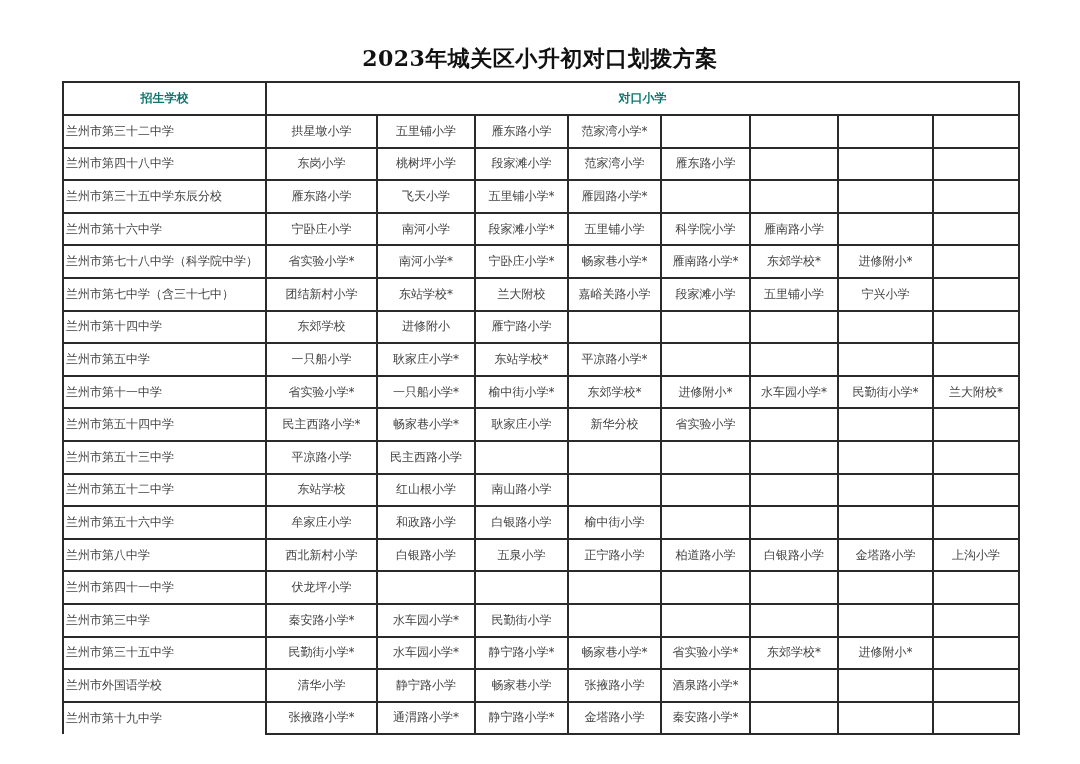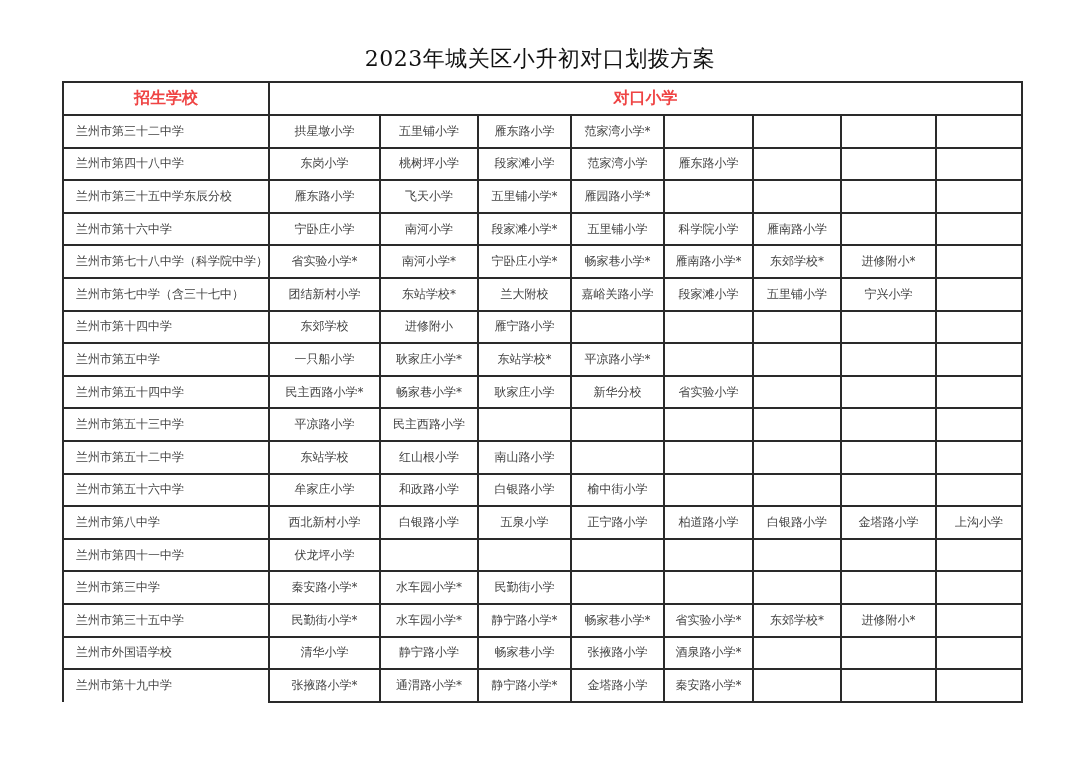"2023年城关区小升初对口划拨方案" .title { font-weight: normal -> bold }
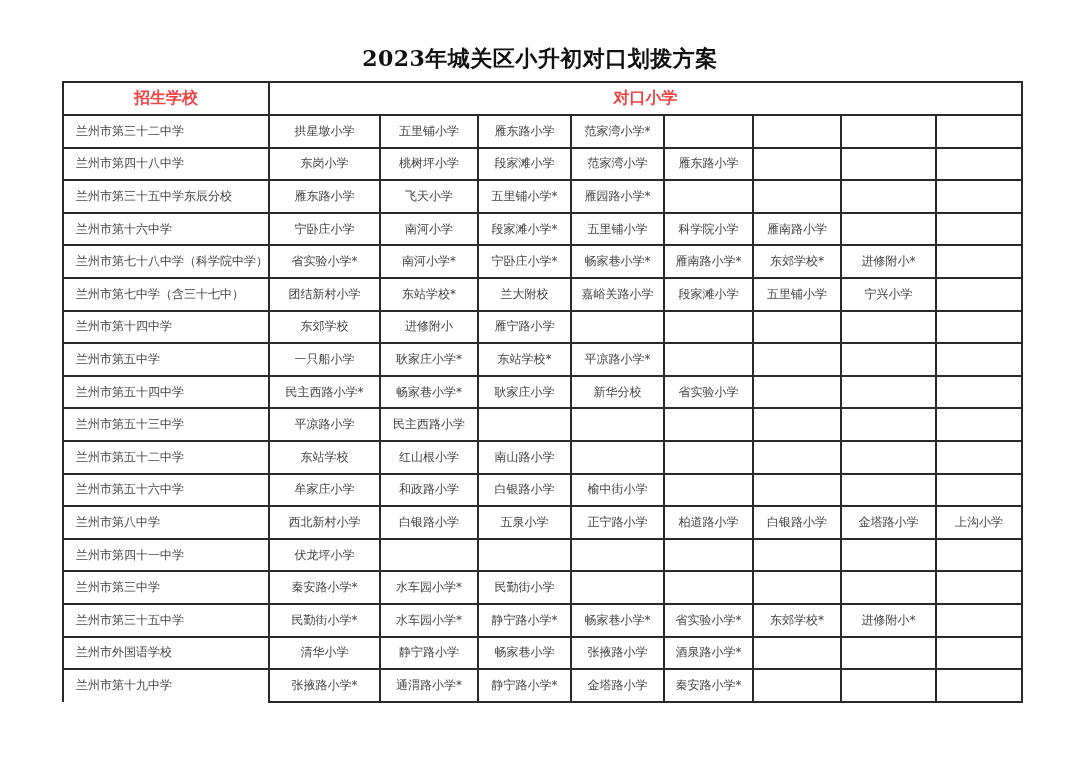"招生学校" table.plan th { color: #ef4444 -> #0f766e; font-size: 16px -> 12px }
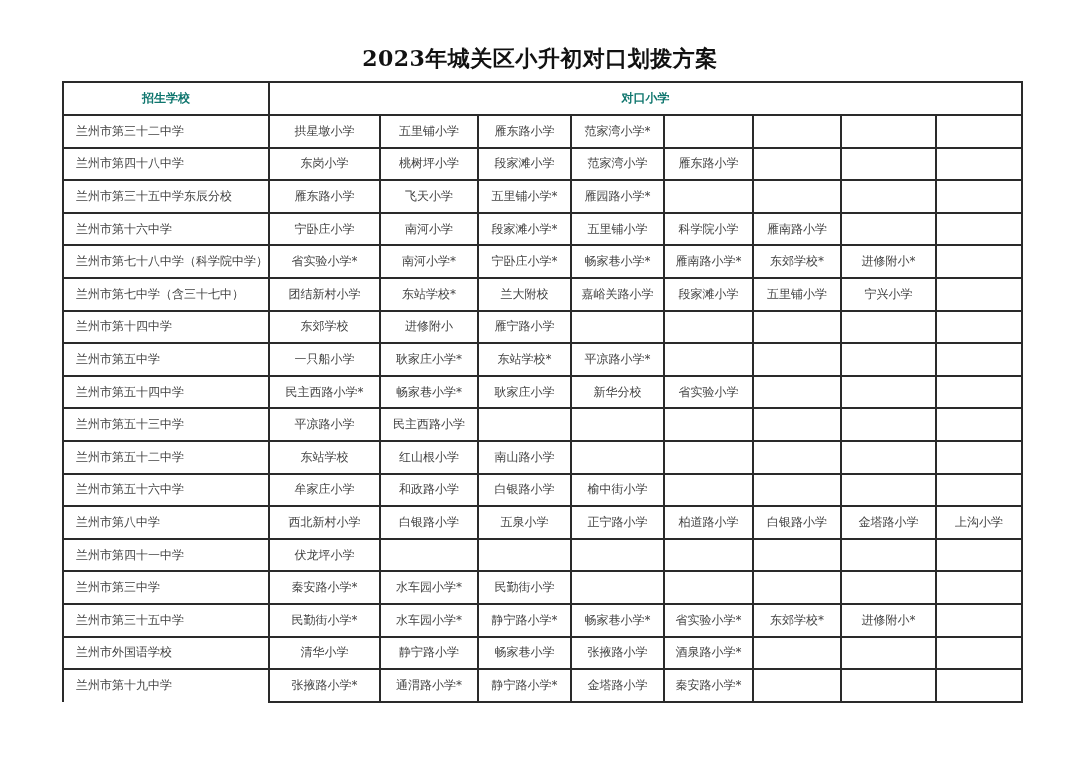"兰州市第三十二中学" table.plan td.school { padding-left: 12px -> 2px }
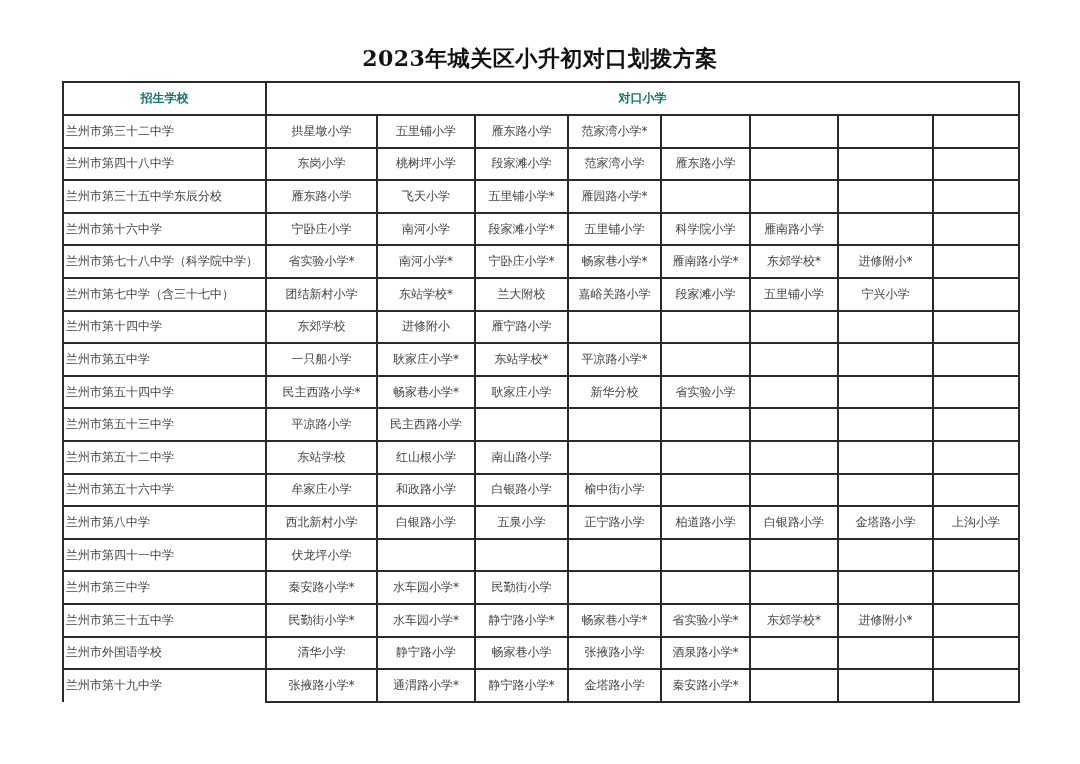"兰州市第十一中学" tr { html: none -> <tr> <td>兰州市第十一中学</td> <td>省实验小学*</td> <td>一只船小学*</td> <td>榆中街小学*</td> <td>东郊学校*</td> <td>进修附小*</td> <td>水车园小学*</td> <td>民勤街小学*</td> <td>兰大附校*</td> </tr> }
